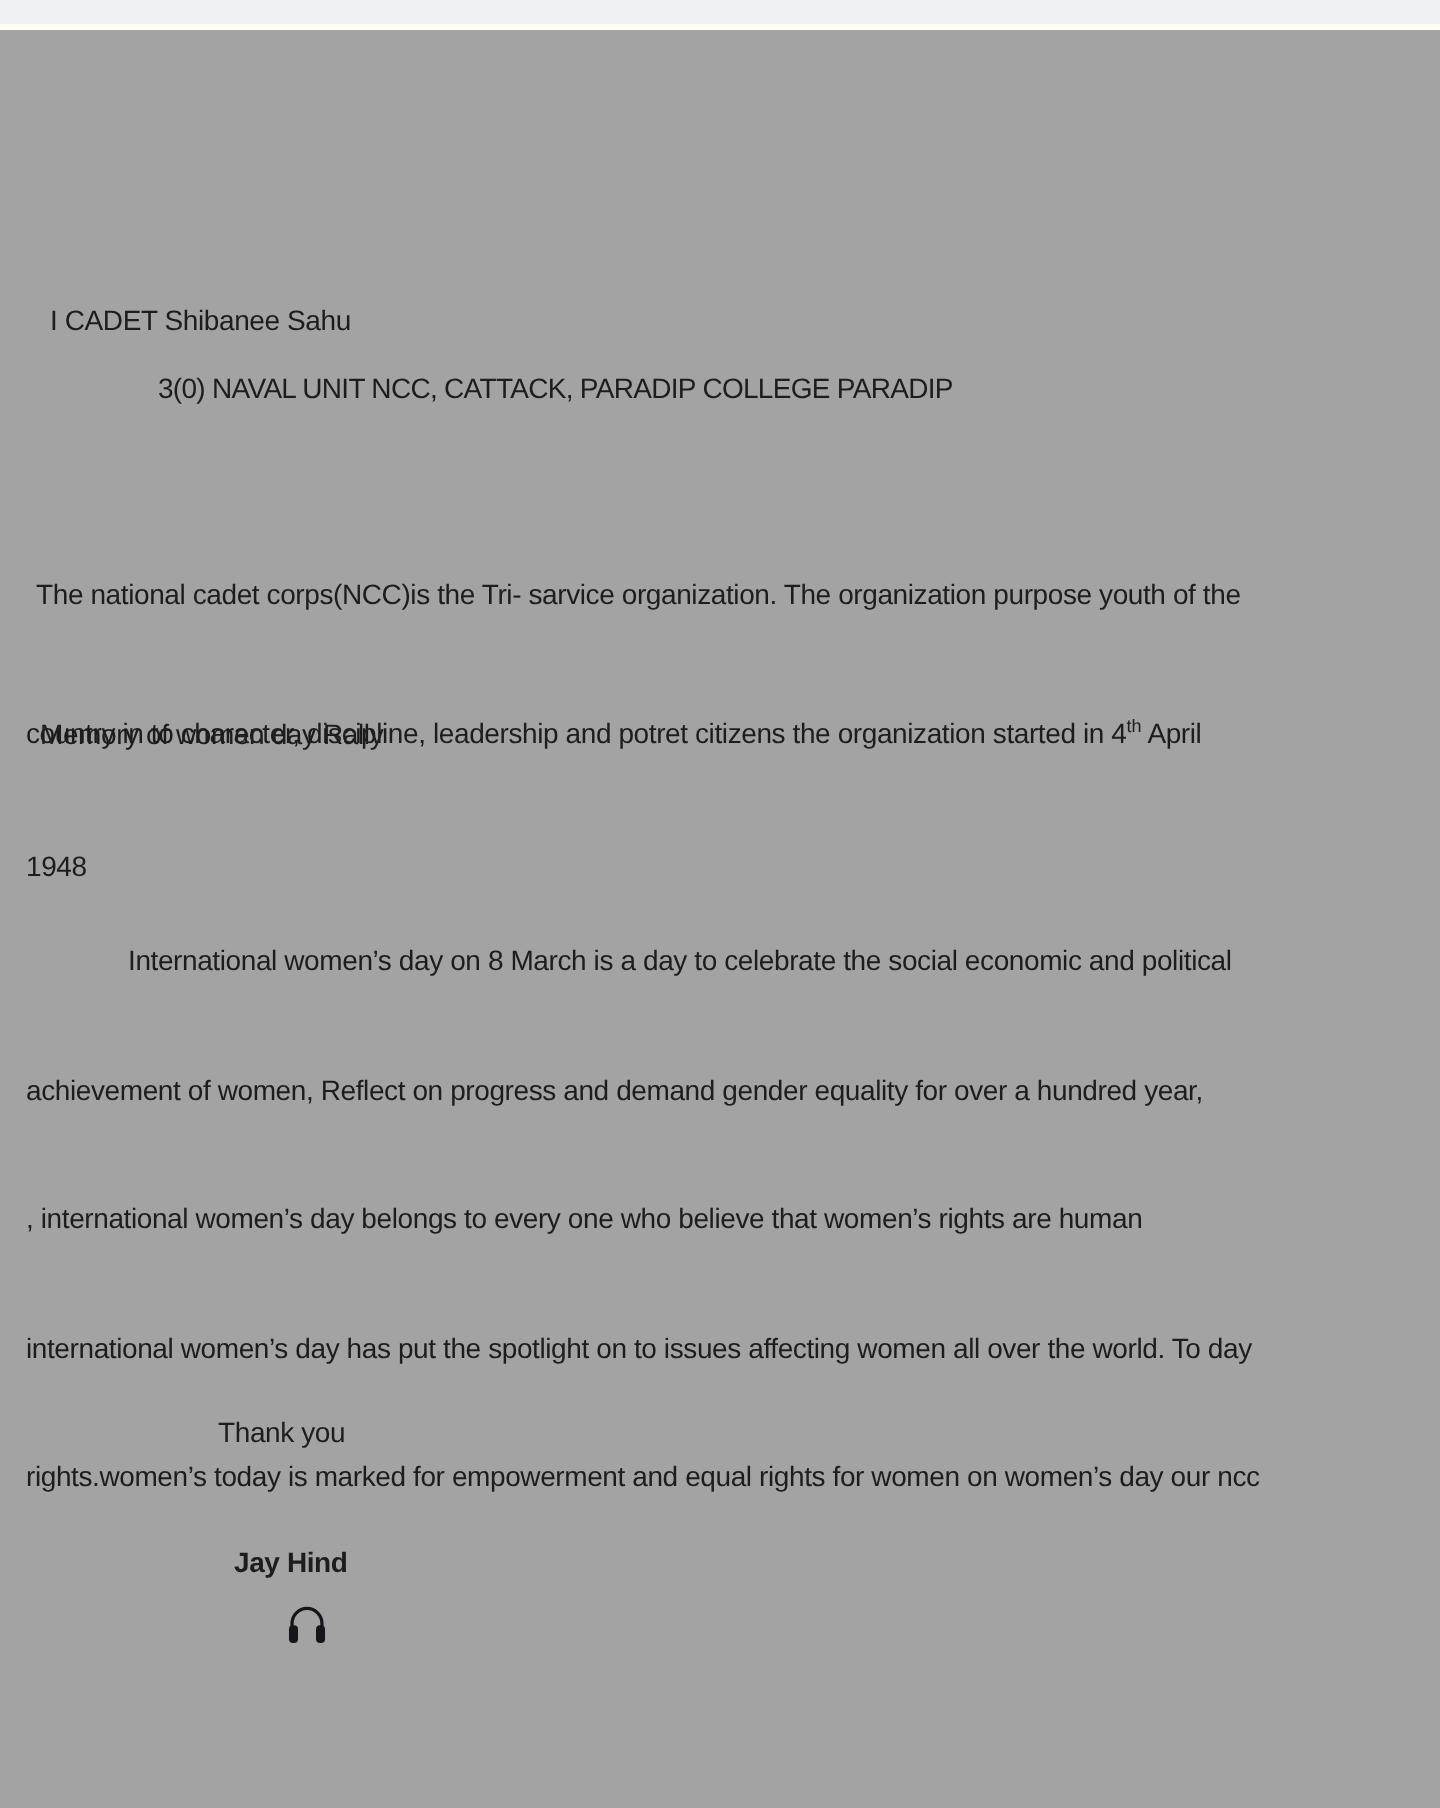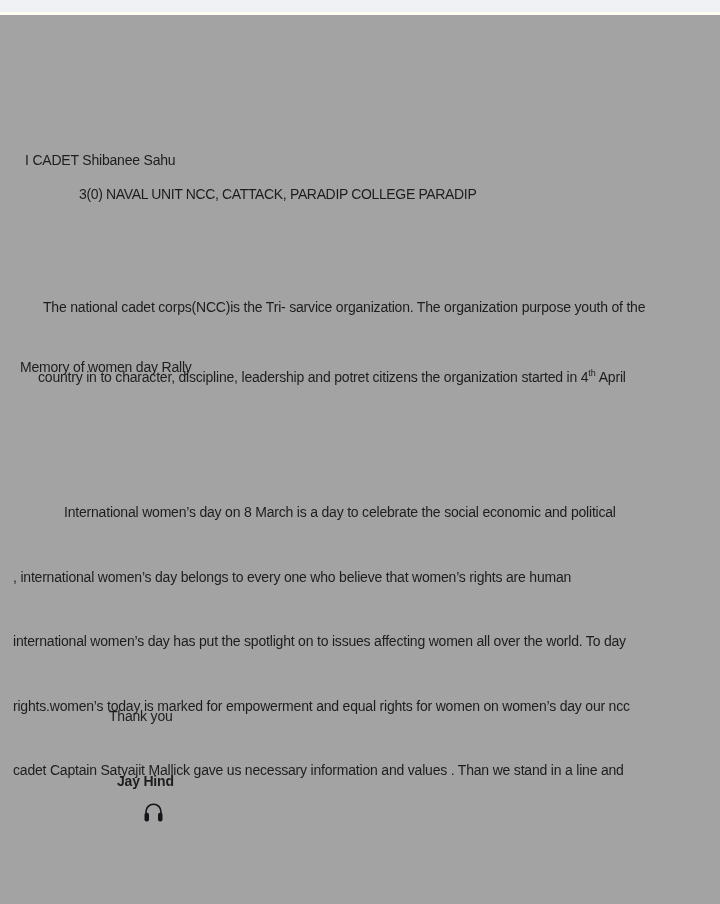"The national cadet corps(NCC)is the" div.abs { margin-left: 25px -> none; top: 252px -> 242px }
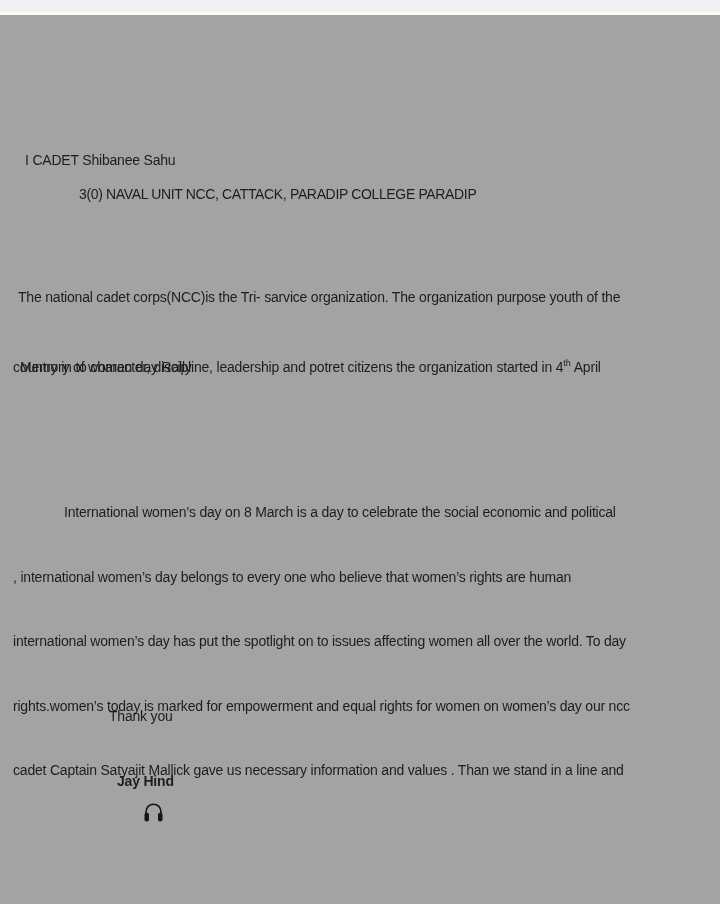"1948" div.line { html: none -> <div>1948</div> }
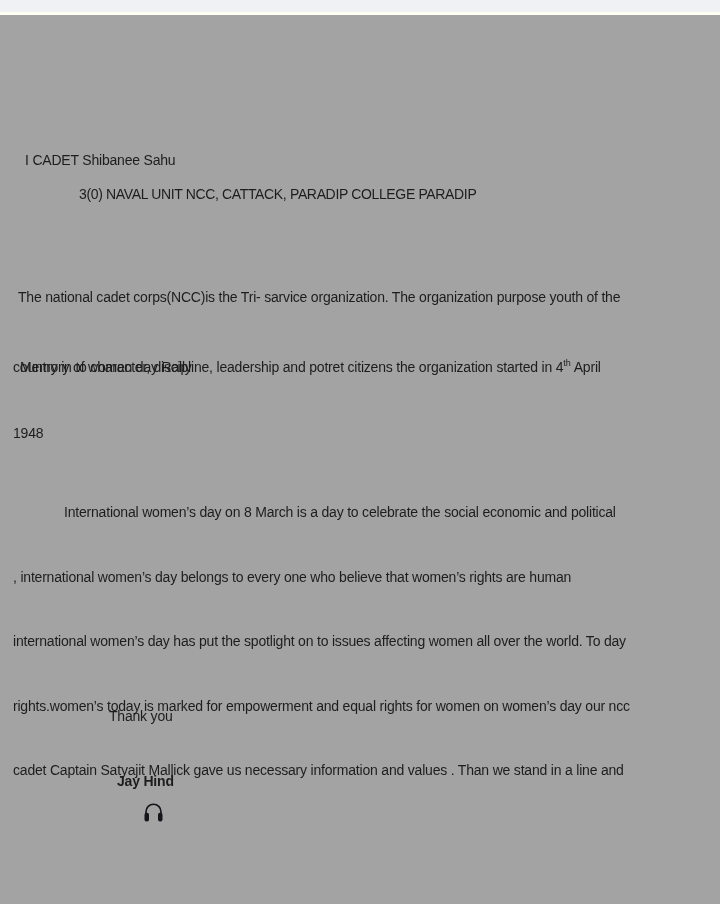"International women’s day on 8" .indent-tab { margin-top: 32px -> none }
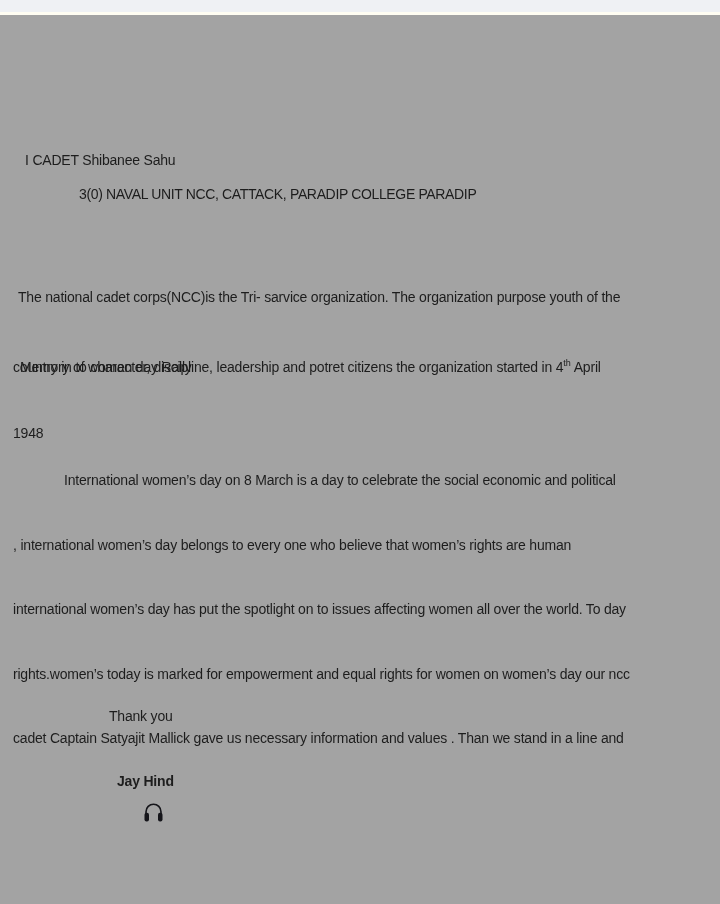"achievement of women, Reflect on" div.line { html: none -> <div>achievement of women, Reflect on progress and demand gender equality for over a hundred year,</div> }
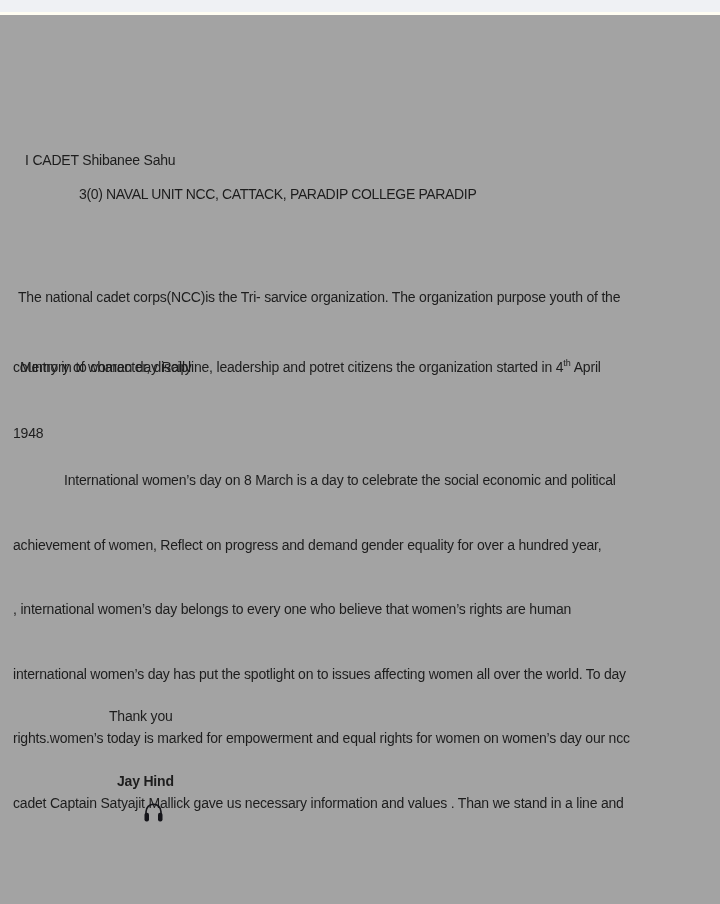"cadet Captain Satyajit Mallick gave" div.line { html: <div>cadet Captain Satyajit Mallick gave us necessary information and values . Than we stand in a line and</div> -> none }
